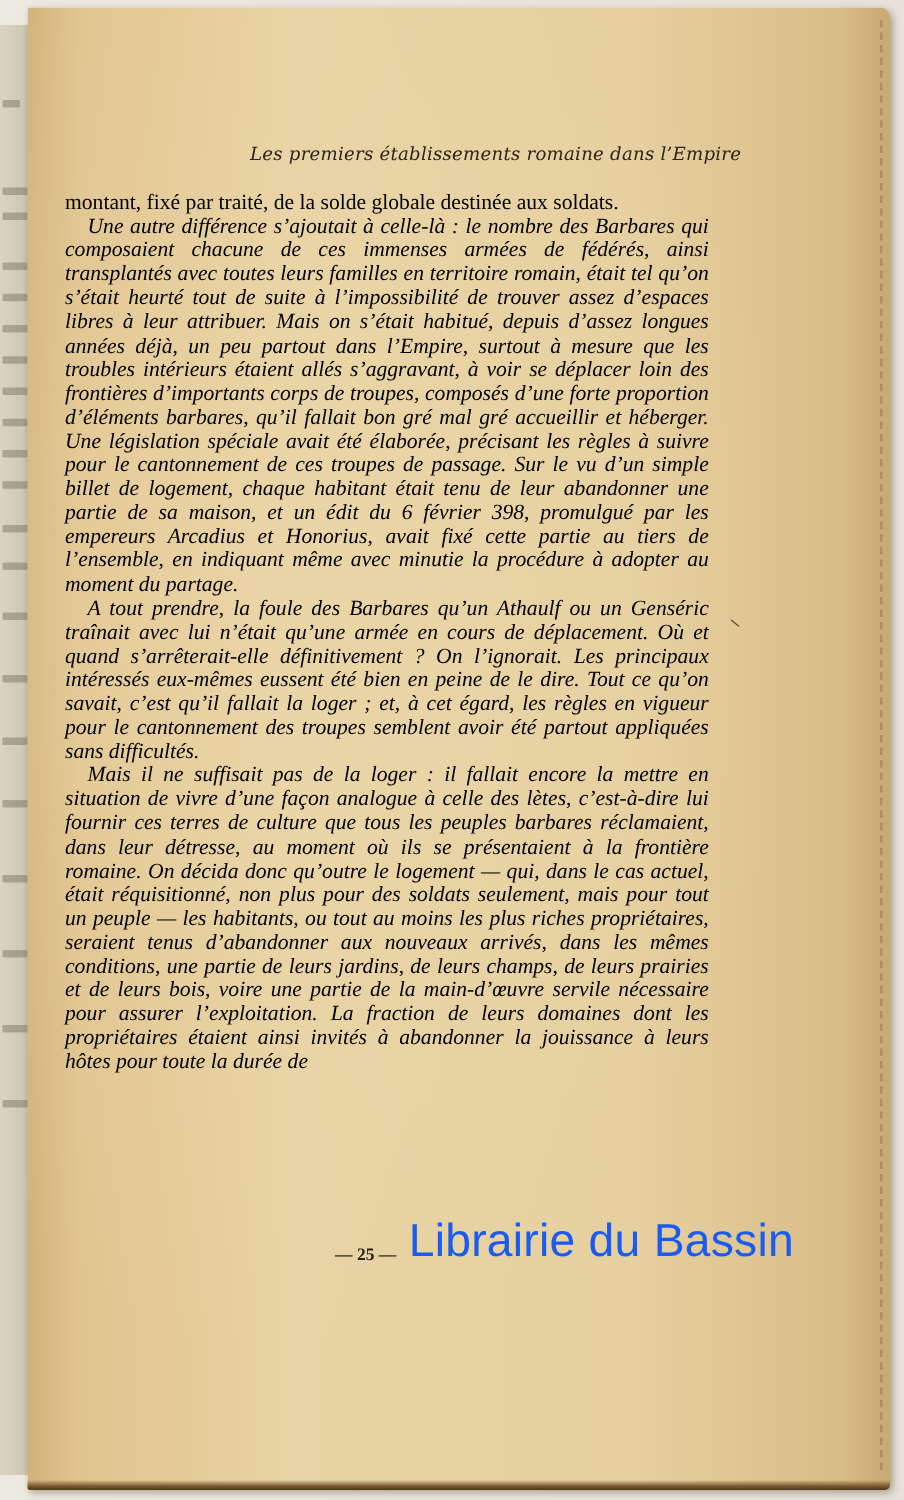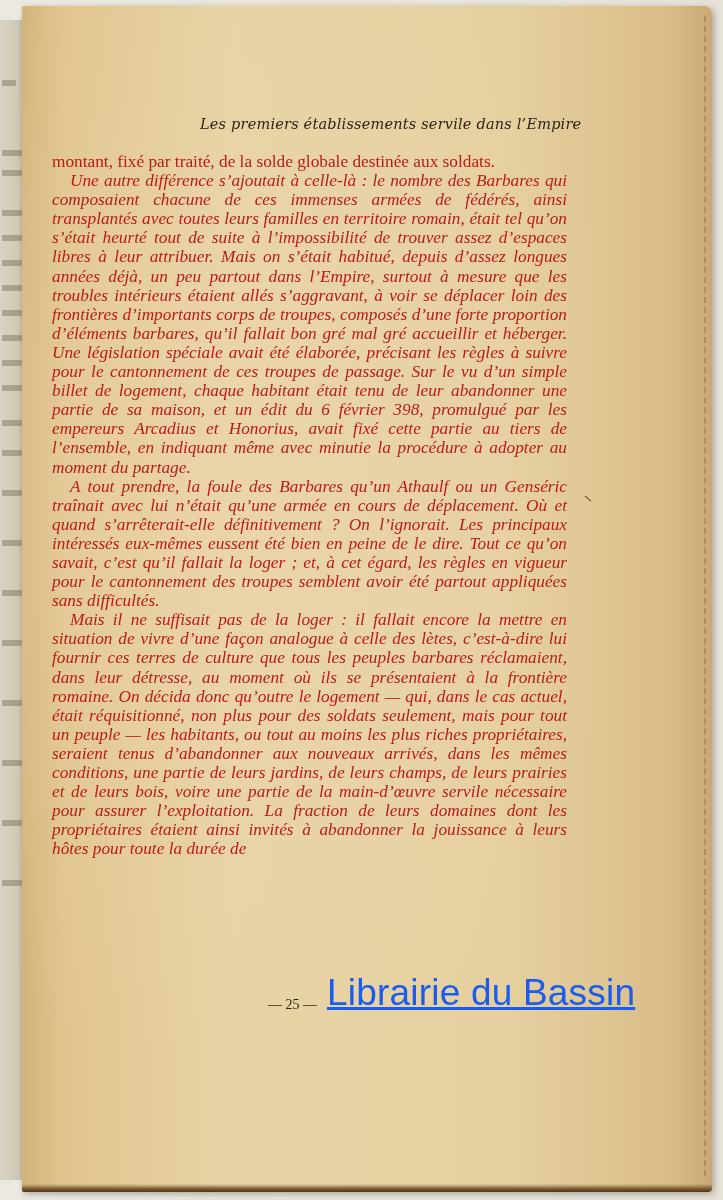"Les premiers établissements servile dans" div.running-head { text: servile -> romaine }
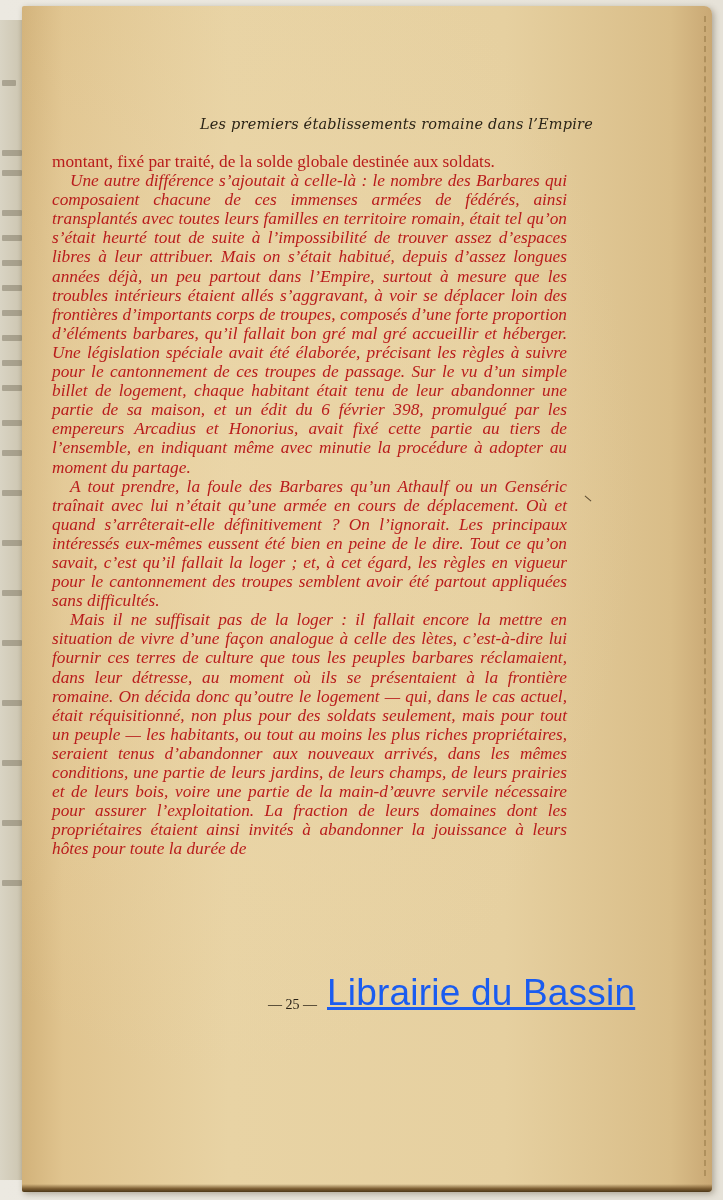"montant, fixé par traité, de" .body-text { color: #b91c1c -> #000000 }
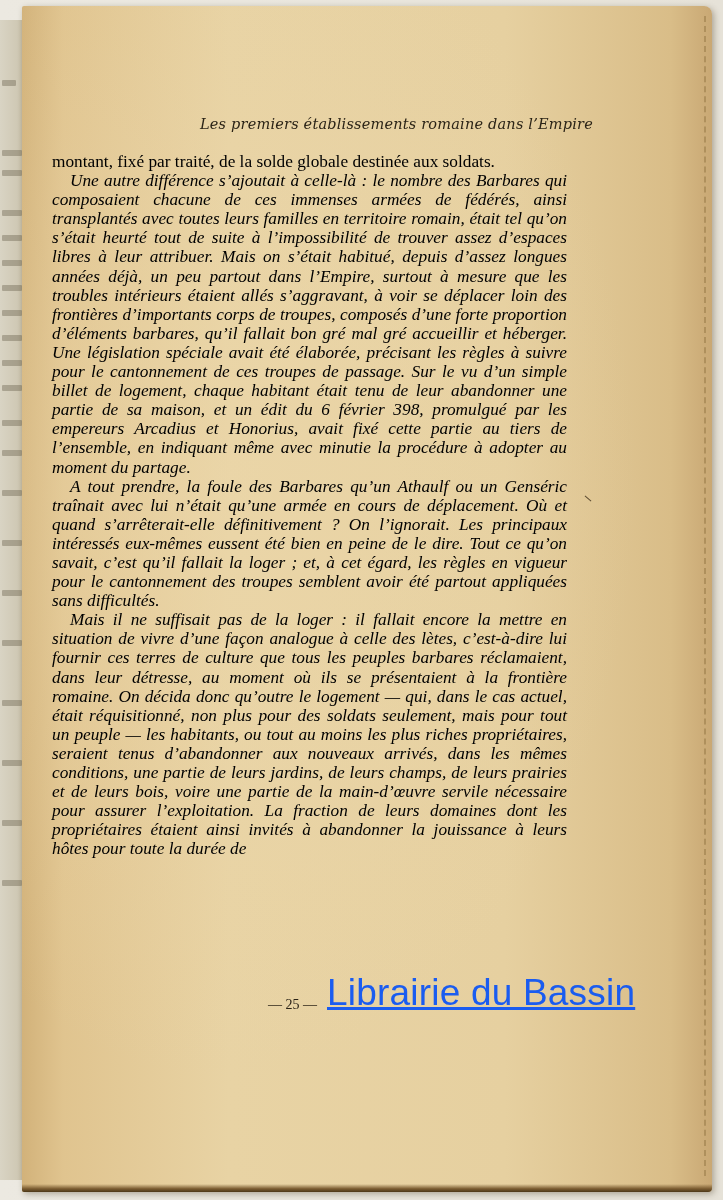"— 25 —" .folio { font-weight: normal -> bold }
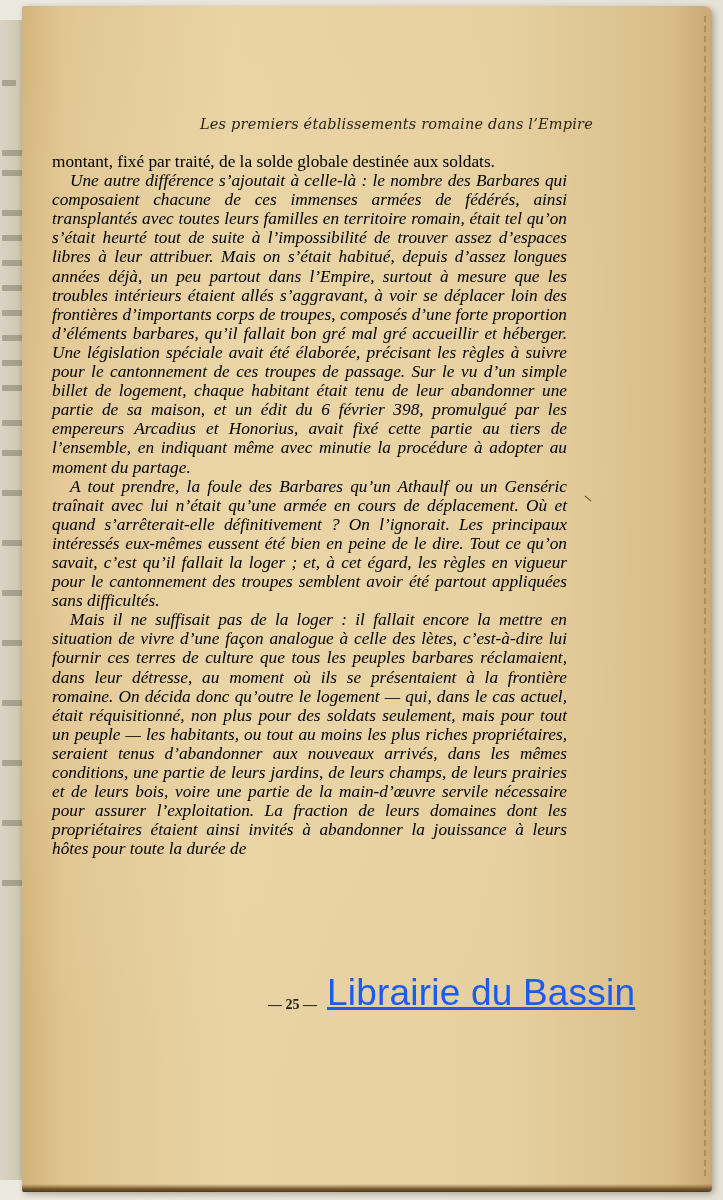"Librairie du Bassin" .watermark { text-decoration: underline -> none }
